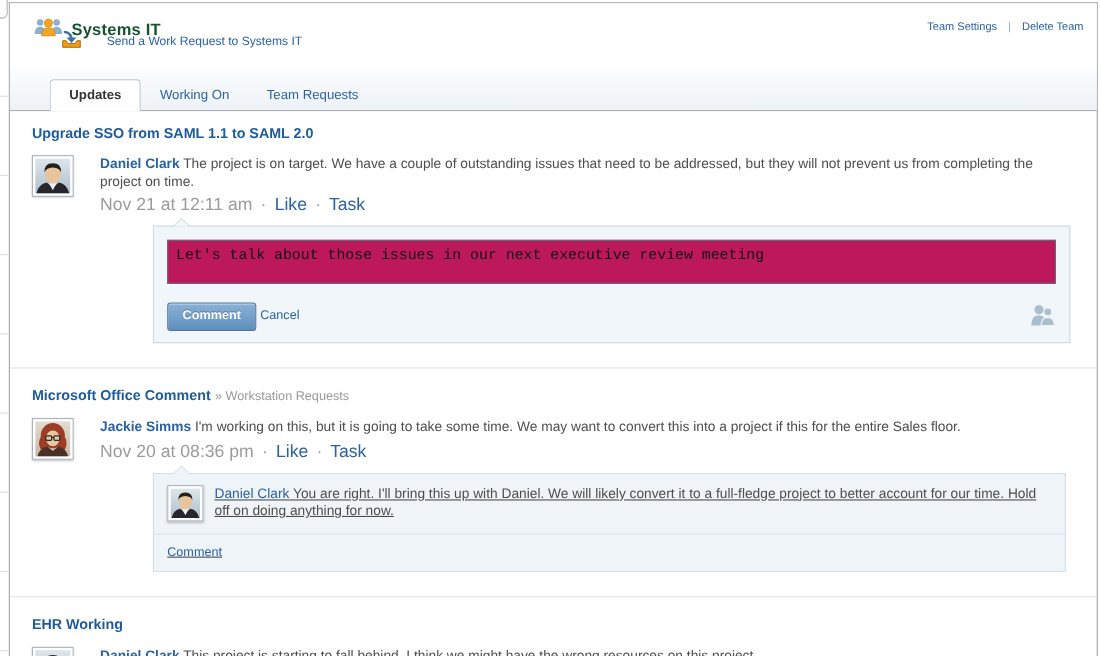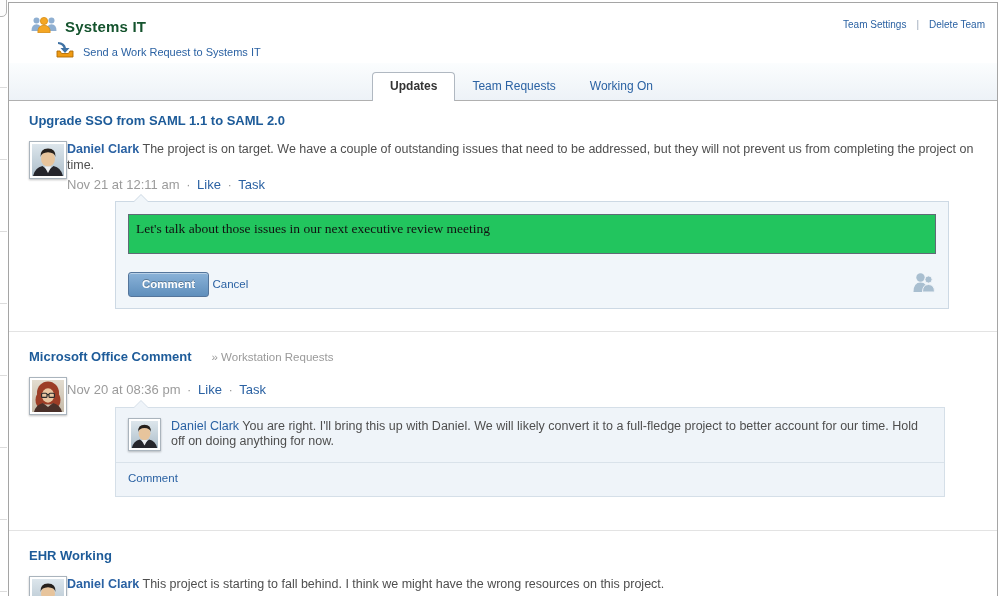"Send a Work Request to" .send-row { gap: 8px -> 22px; top: 38px -> 24px }
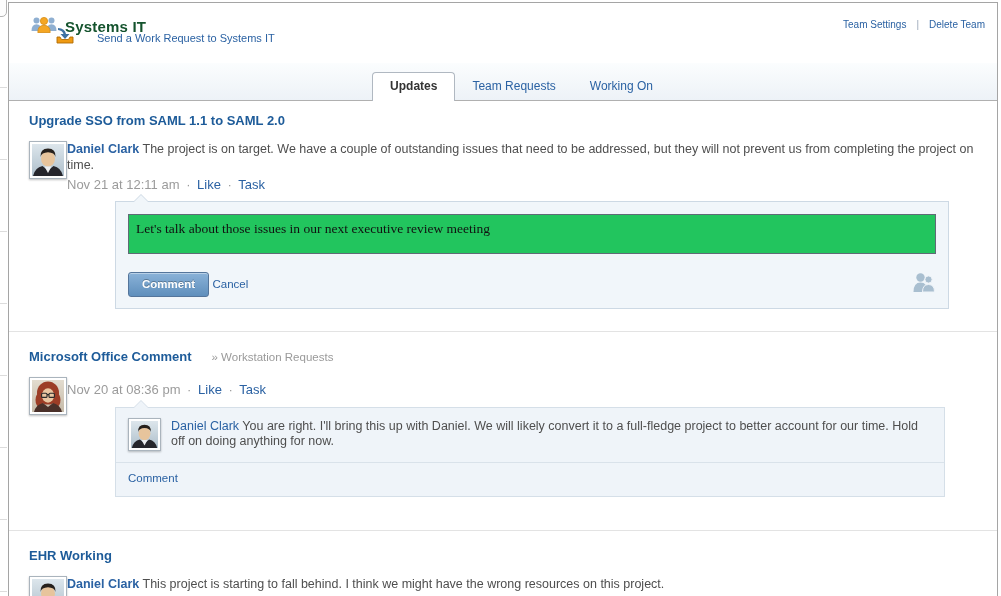"Updates" .tabbar { justify-content: center -> none }
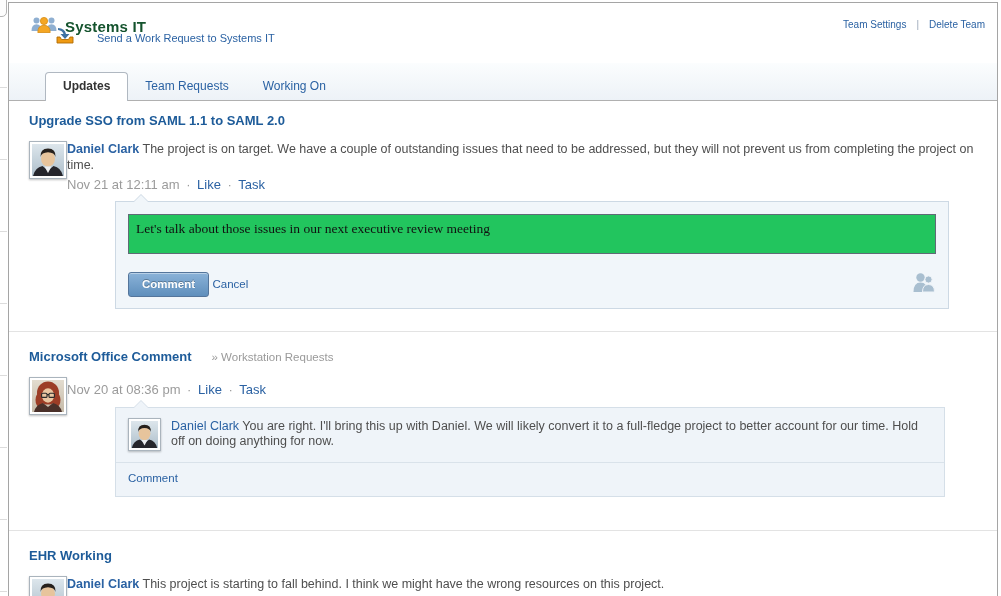"Team Requests" div.tab { order: before "Working On" -> after "Working On" }
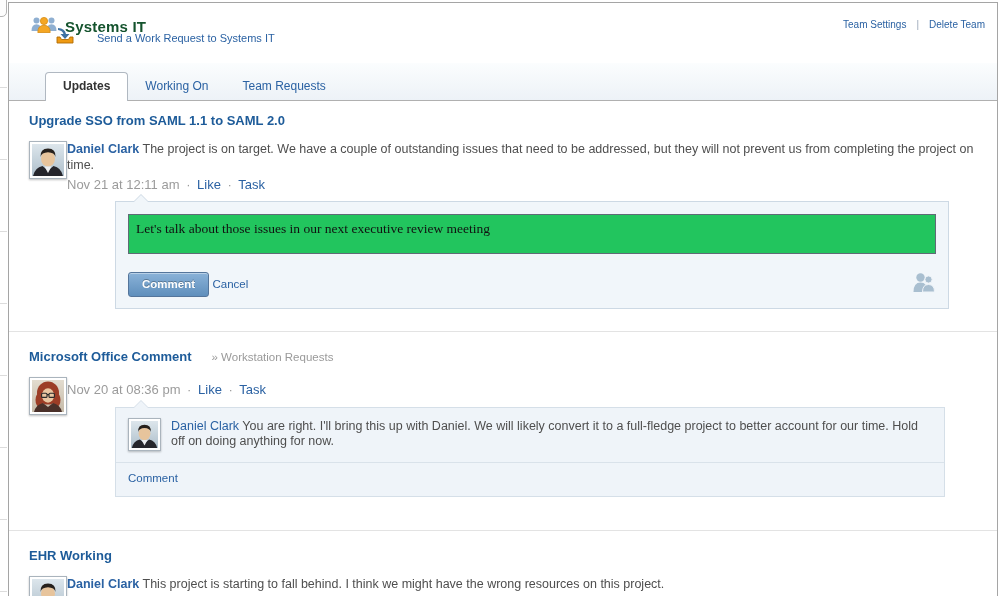"Daniel Clark The project is" .post { gap: 0 -> 24px }
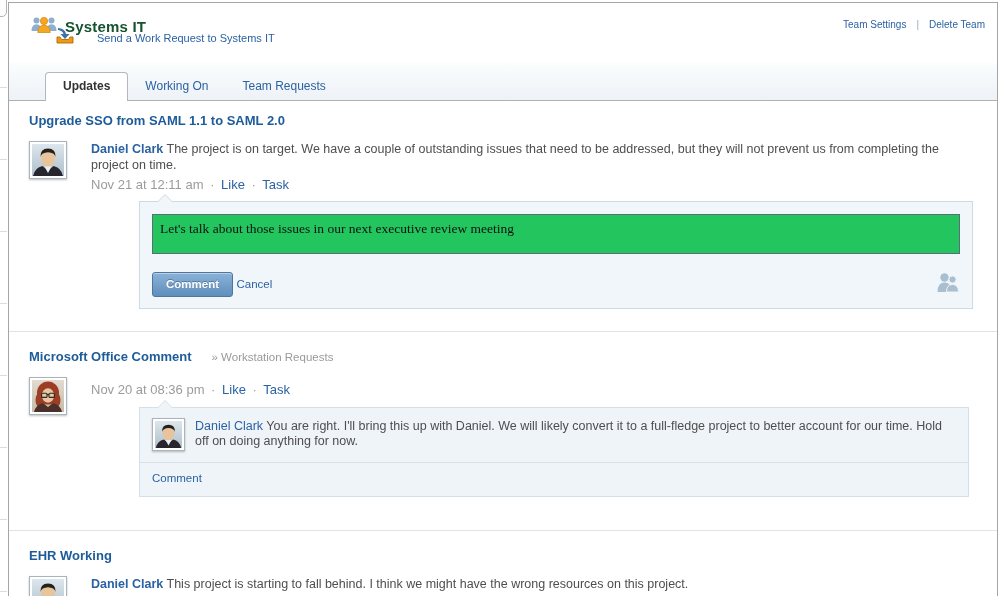"Nov 21 at 12:11 am" .meta { font-size: 13px -> 16px }
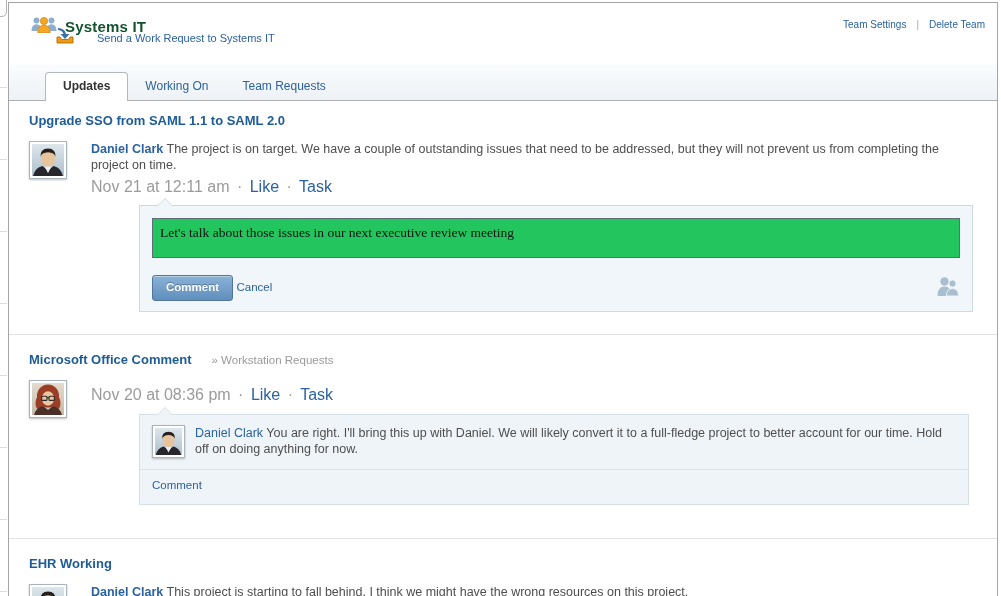"Let's talk about those issues" .composer textarea { background: #22c55e -> #be185d; font-family: Liberation Serif, serif -> Liberation Mono, monospace }
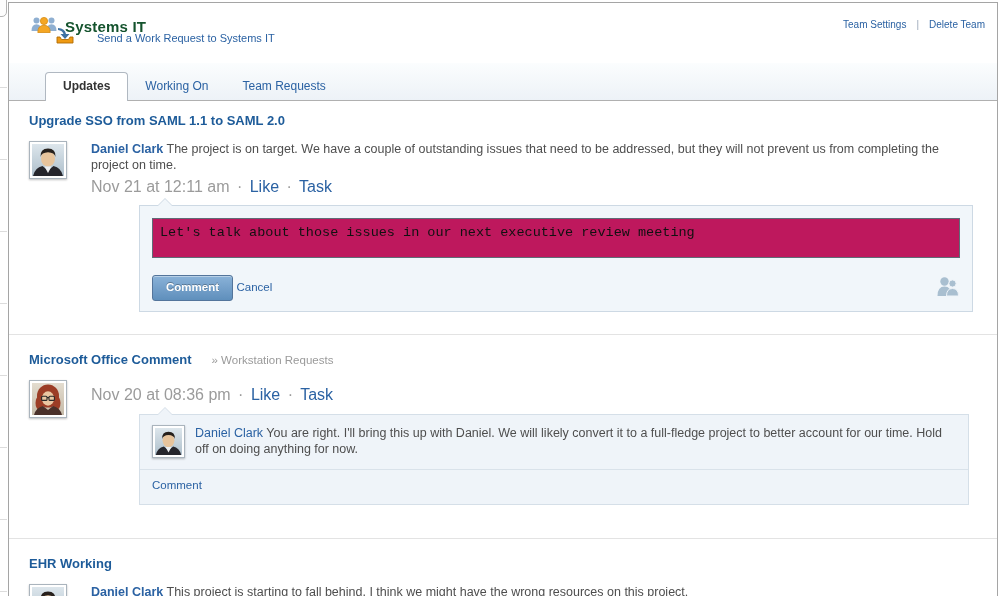"» Workstation Requests" .title-suffix { margin-left: 20px -> 4px }
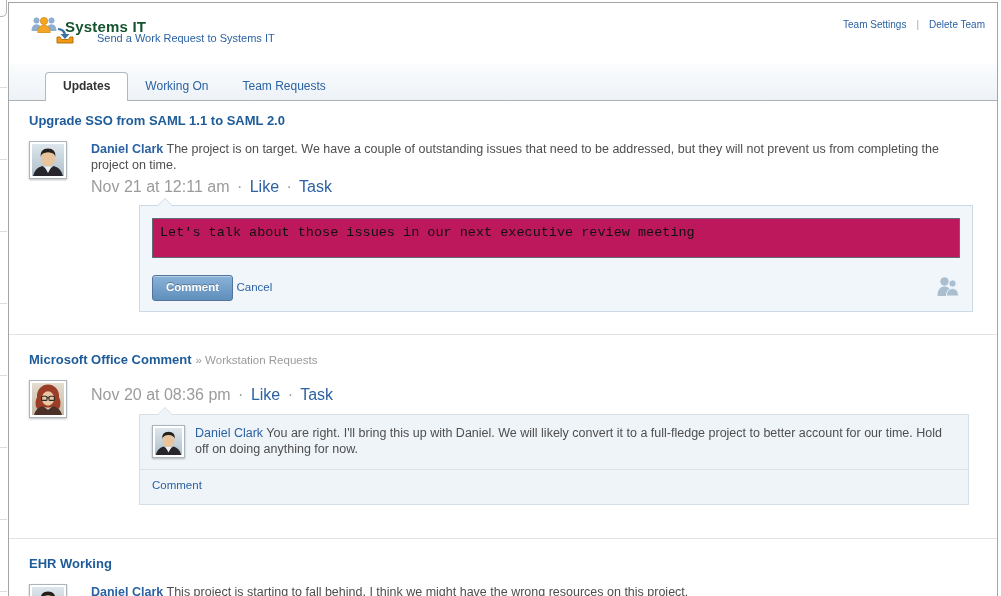"Jackie Simms I'm working on" div { html: none -> <div><a>Jackie Simms</a> <span>I'm working on this, but it is going to take some time. We may want to convert this into a project if this for the entire Sales floor.</span></div> }
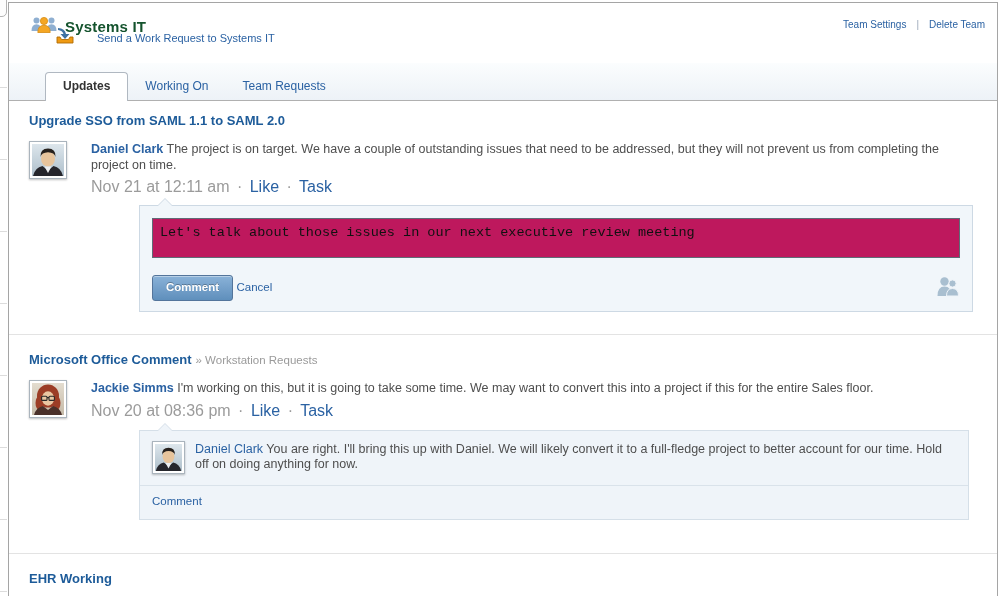"Daniel Clark You are right." .reply-panel { margin: 9px 0 11px 48px -> 9px 0 0 48px; text-decoration: none -> underline }
